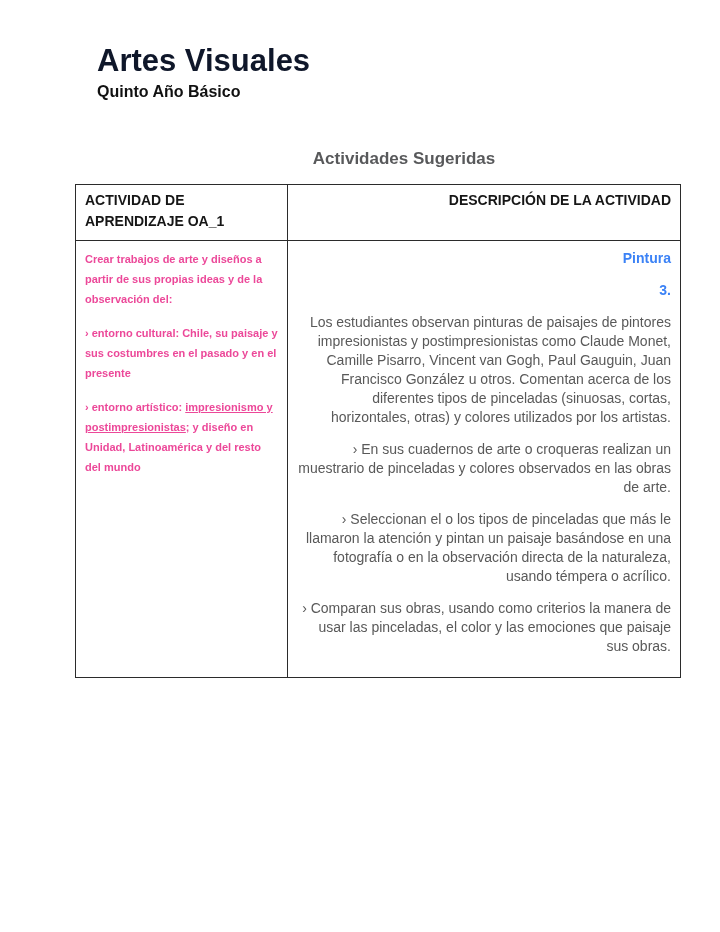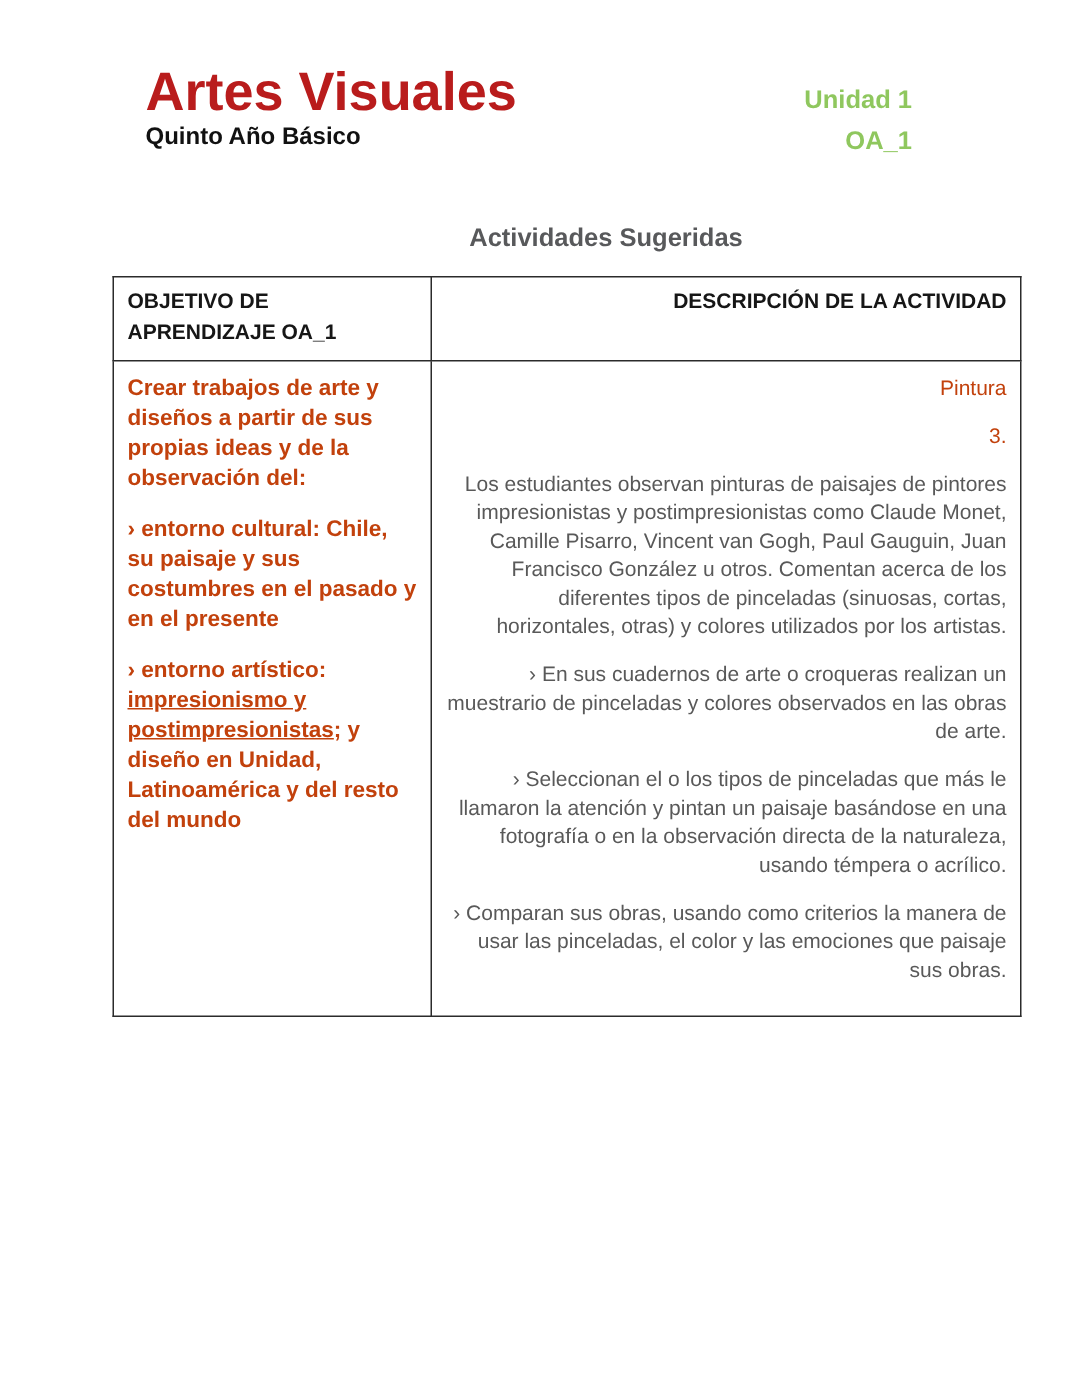"Artes Visuales" .doc-title { color: #b91c1c -> #0f172a; font-size: 36px -> 31px }
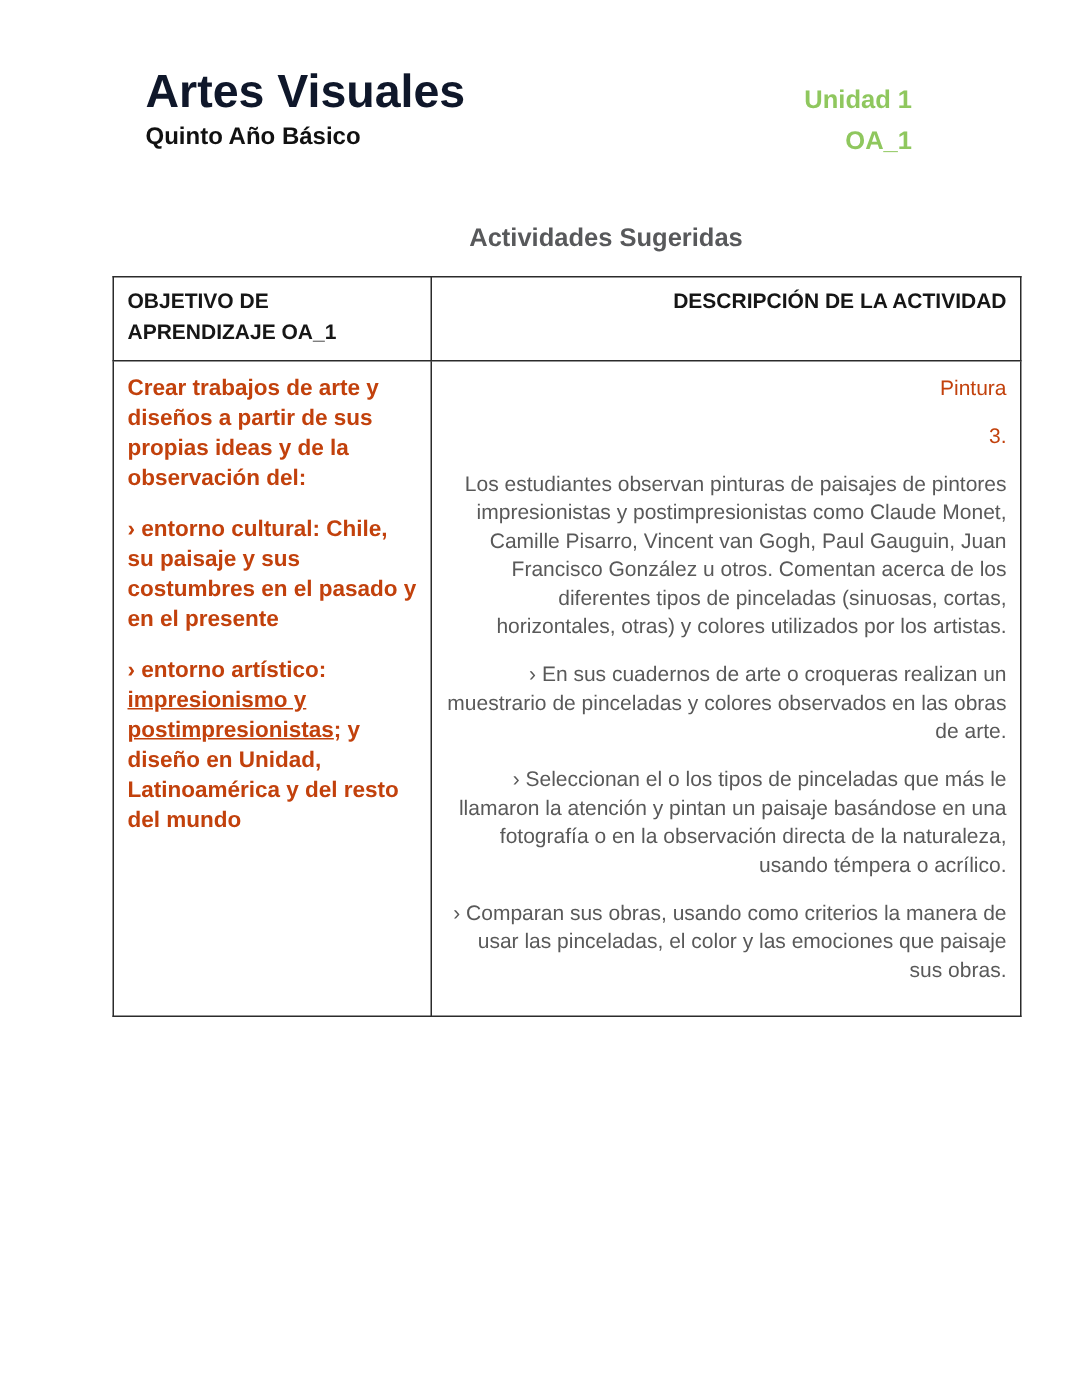"Unidad 1" div.doc-header-right { html: <div> <div>Unidad 1</div> <div>OA_1</div> </div> -> none }
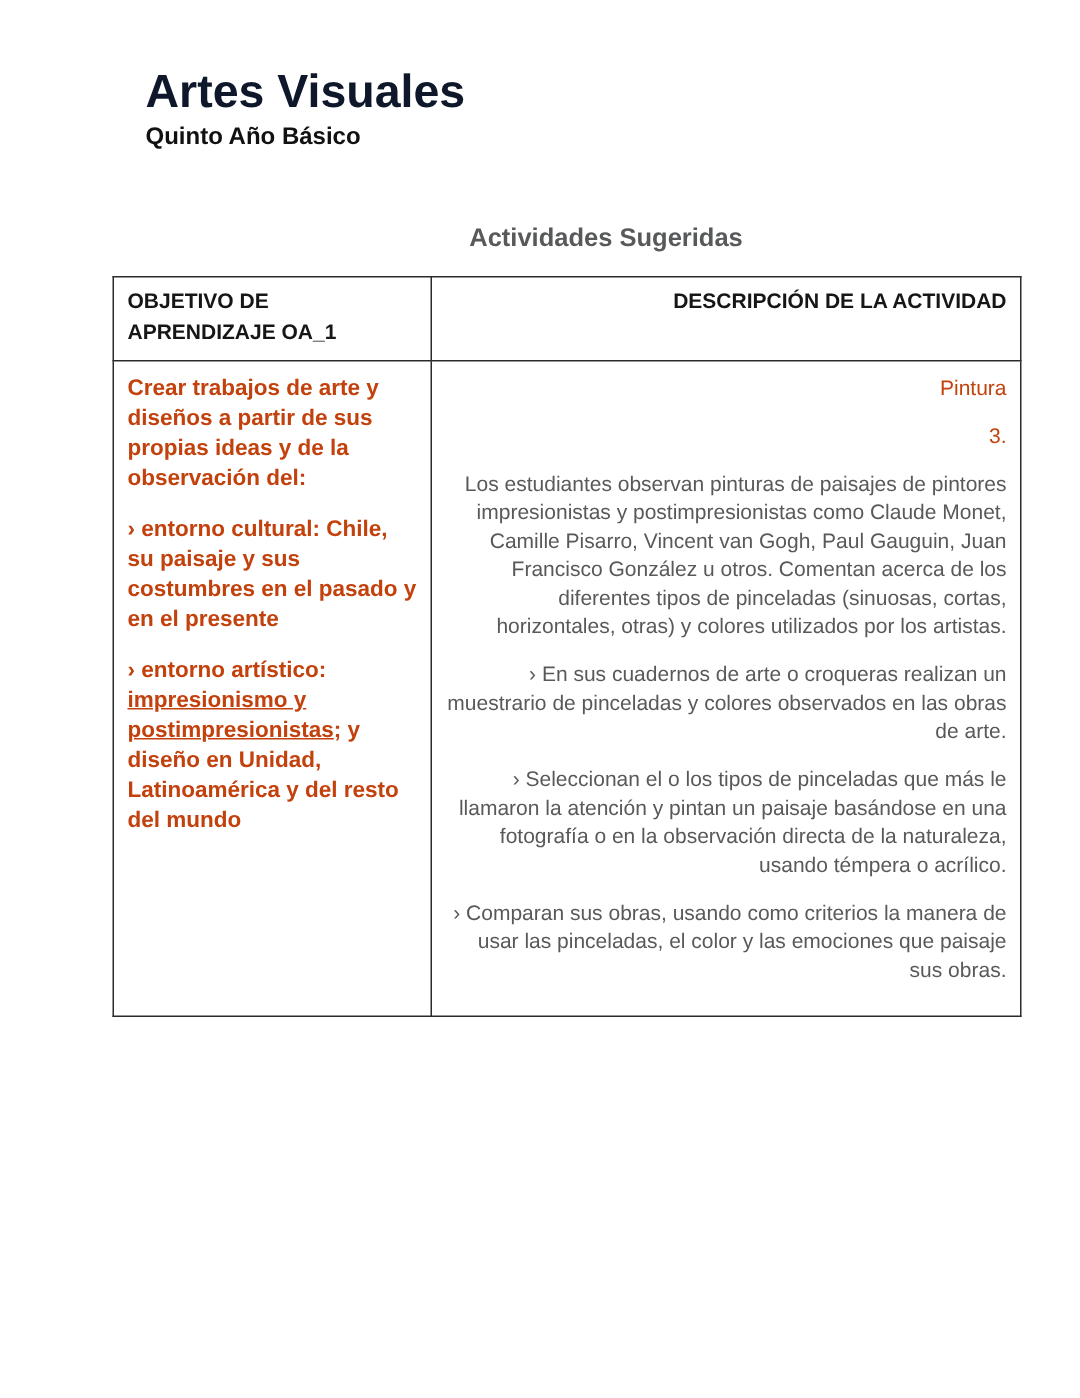"OBJETIVO DE APRENDIZAJE OA_1" td.col-objective { text: OBJETIVO -> ACTIVIDAD }
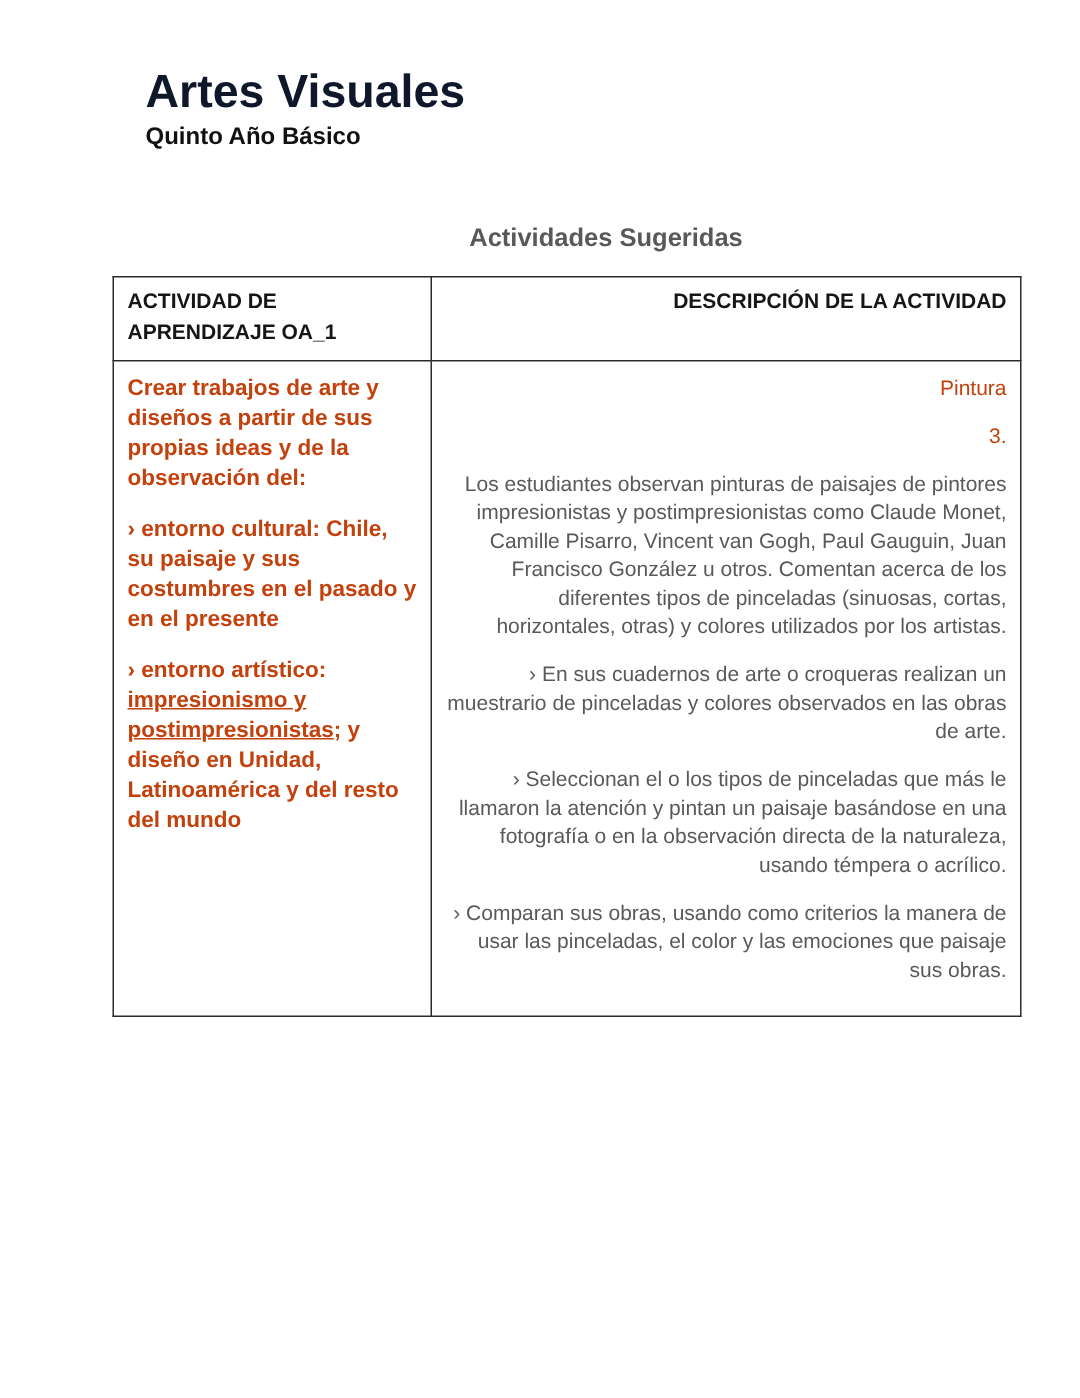"Crear trabajos de arte y" .objective-cell { color: #c2410c -> #ec4899; font-size: 15px -> 11px }
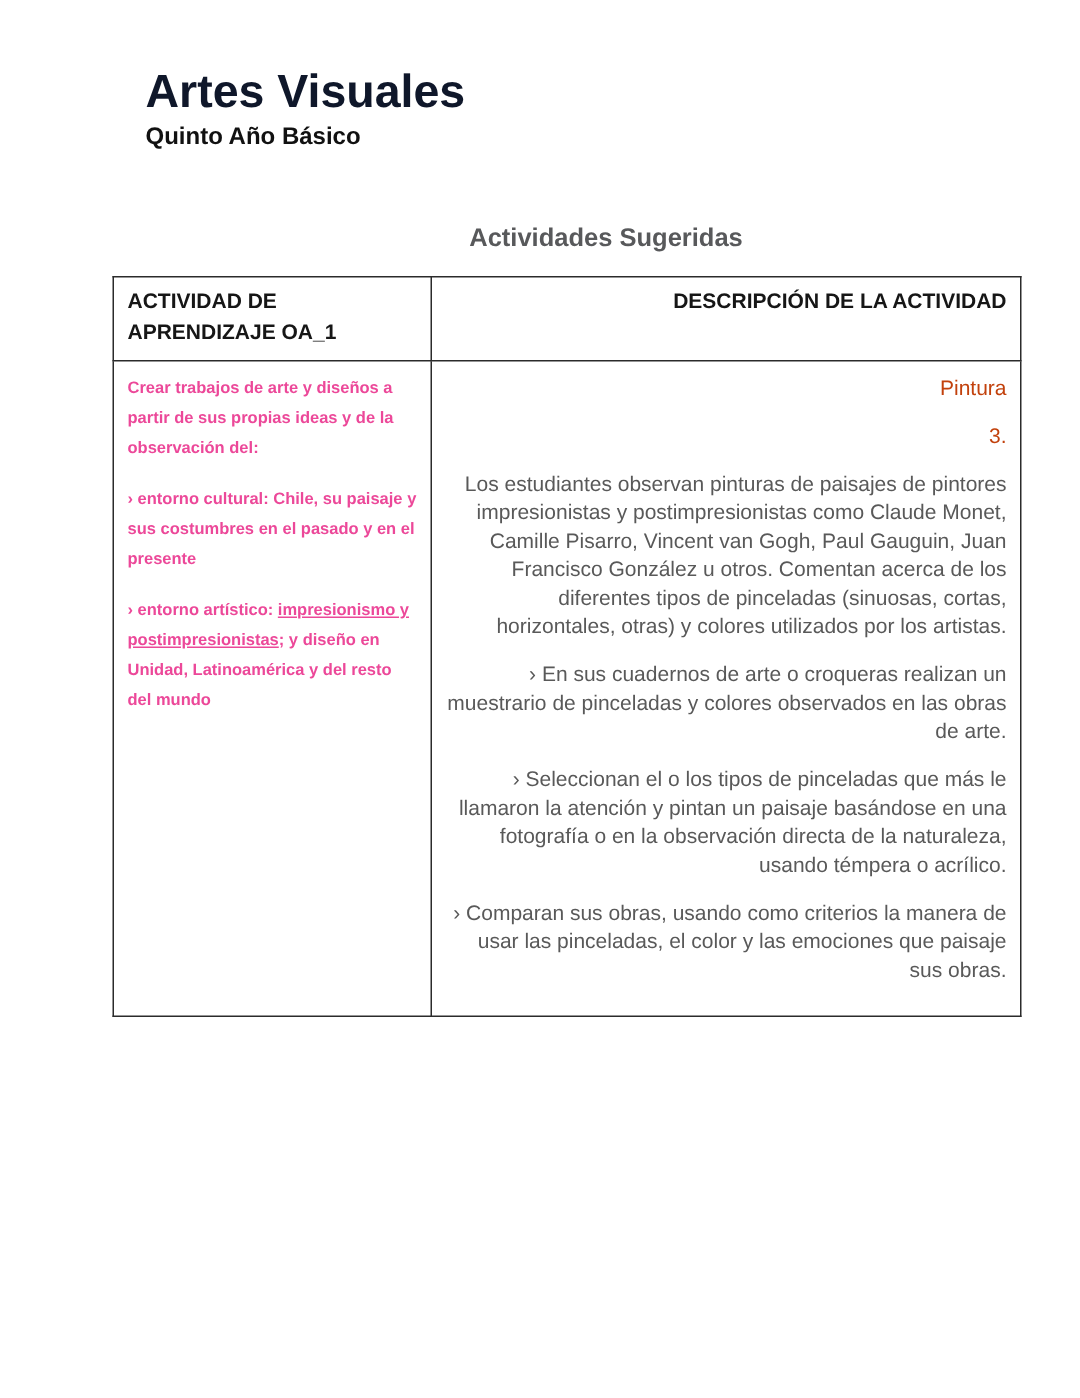"Pintura" .activity-category, .activity-number { color: #c2410c -> #3b82f6; font-weight: normal -> bold }
